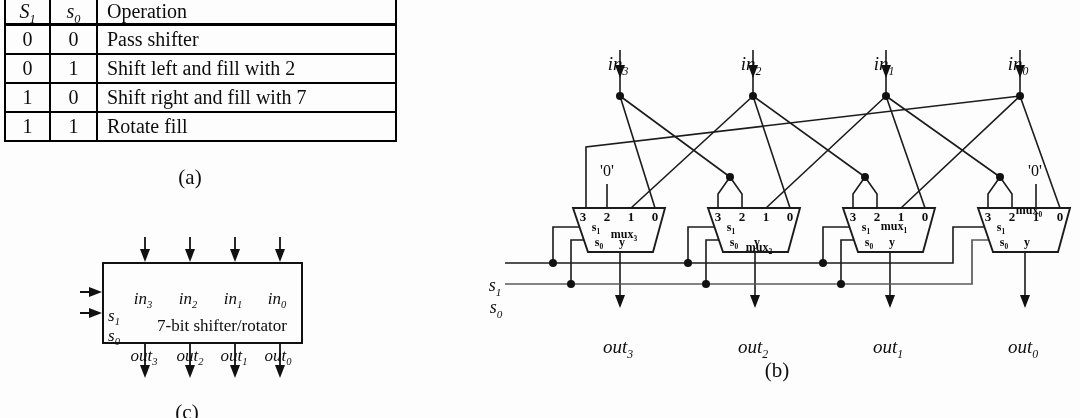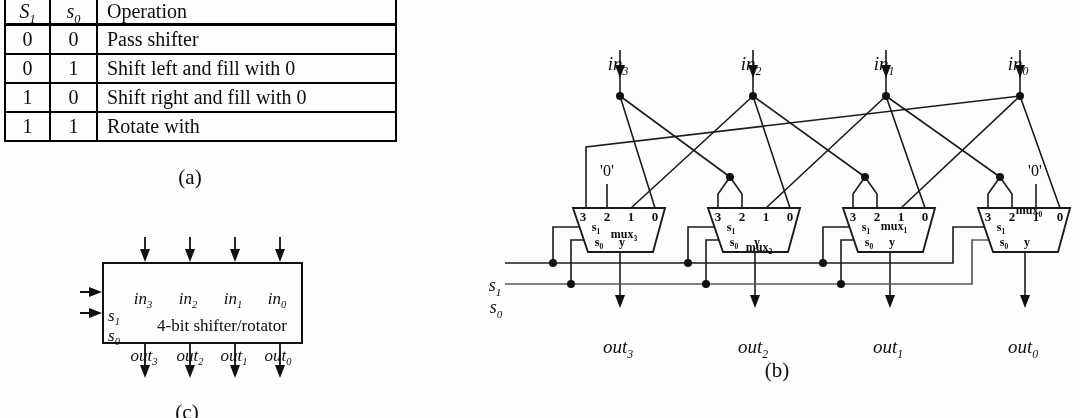"Shift left and fill with" td.op { text: 0 -> 2 }
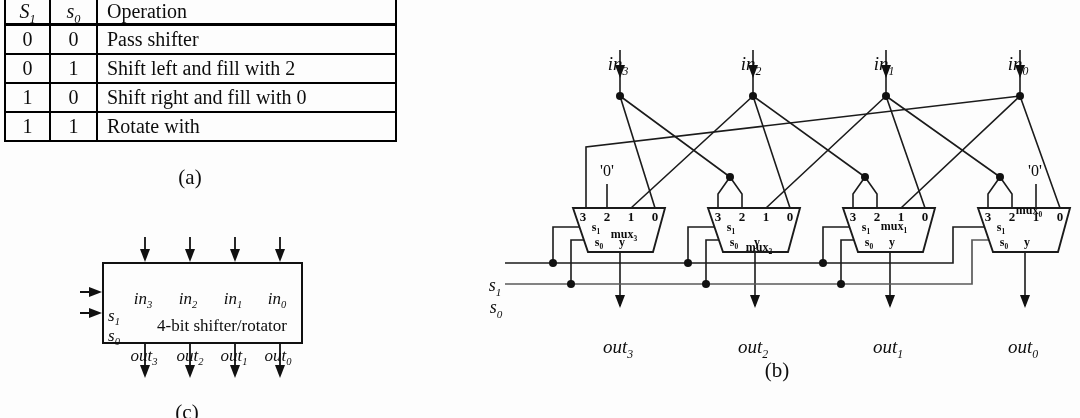"Shift right and fill with" td.op { text: 0 -> 7 }
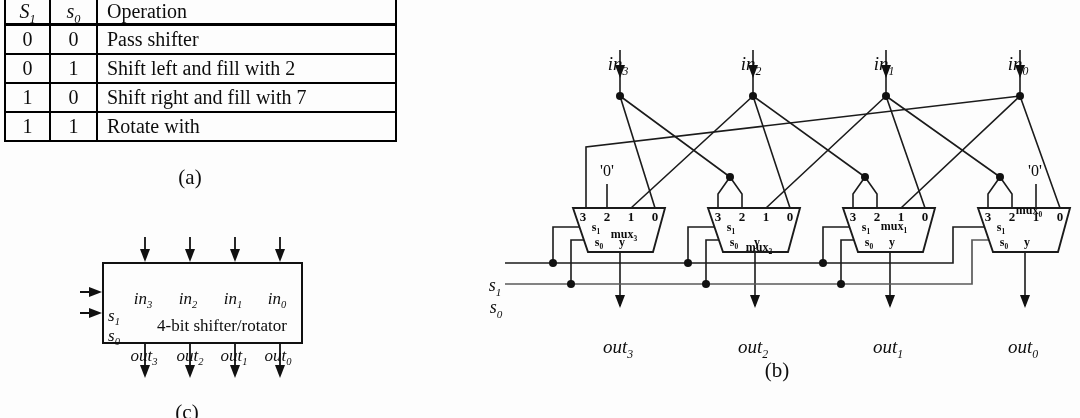"Rotate with" td.op { text: with -> fill }
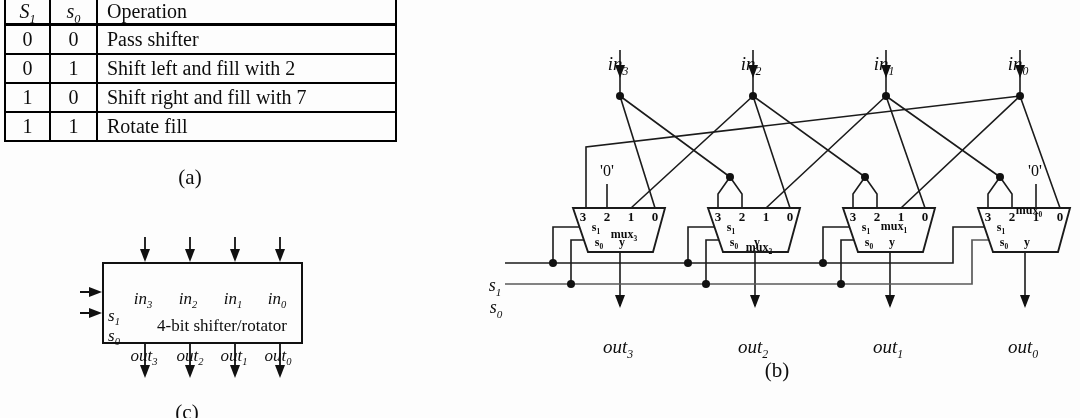"4-bit shifter/rotator" div.lab { text: 4-bit -> 7-bit }
